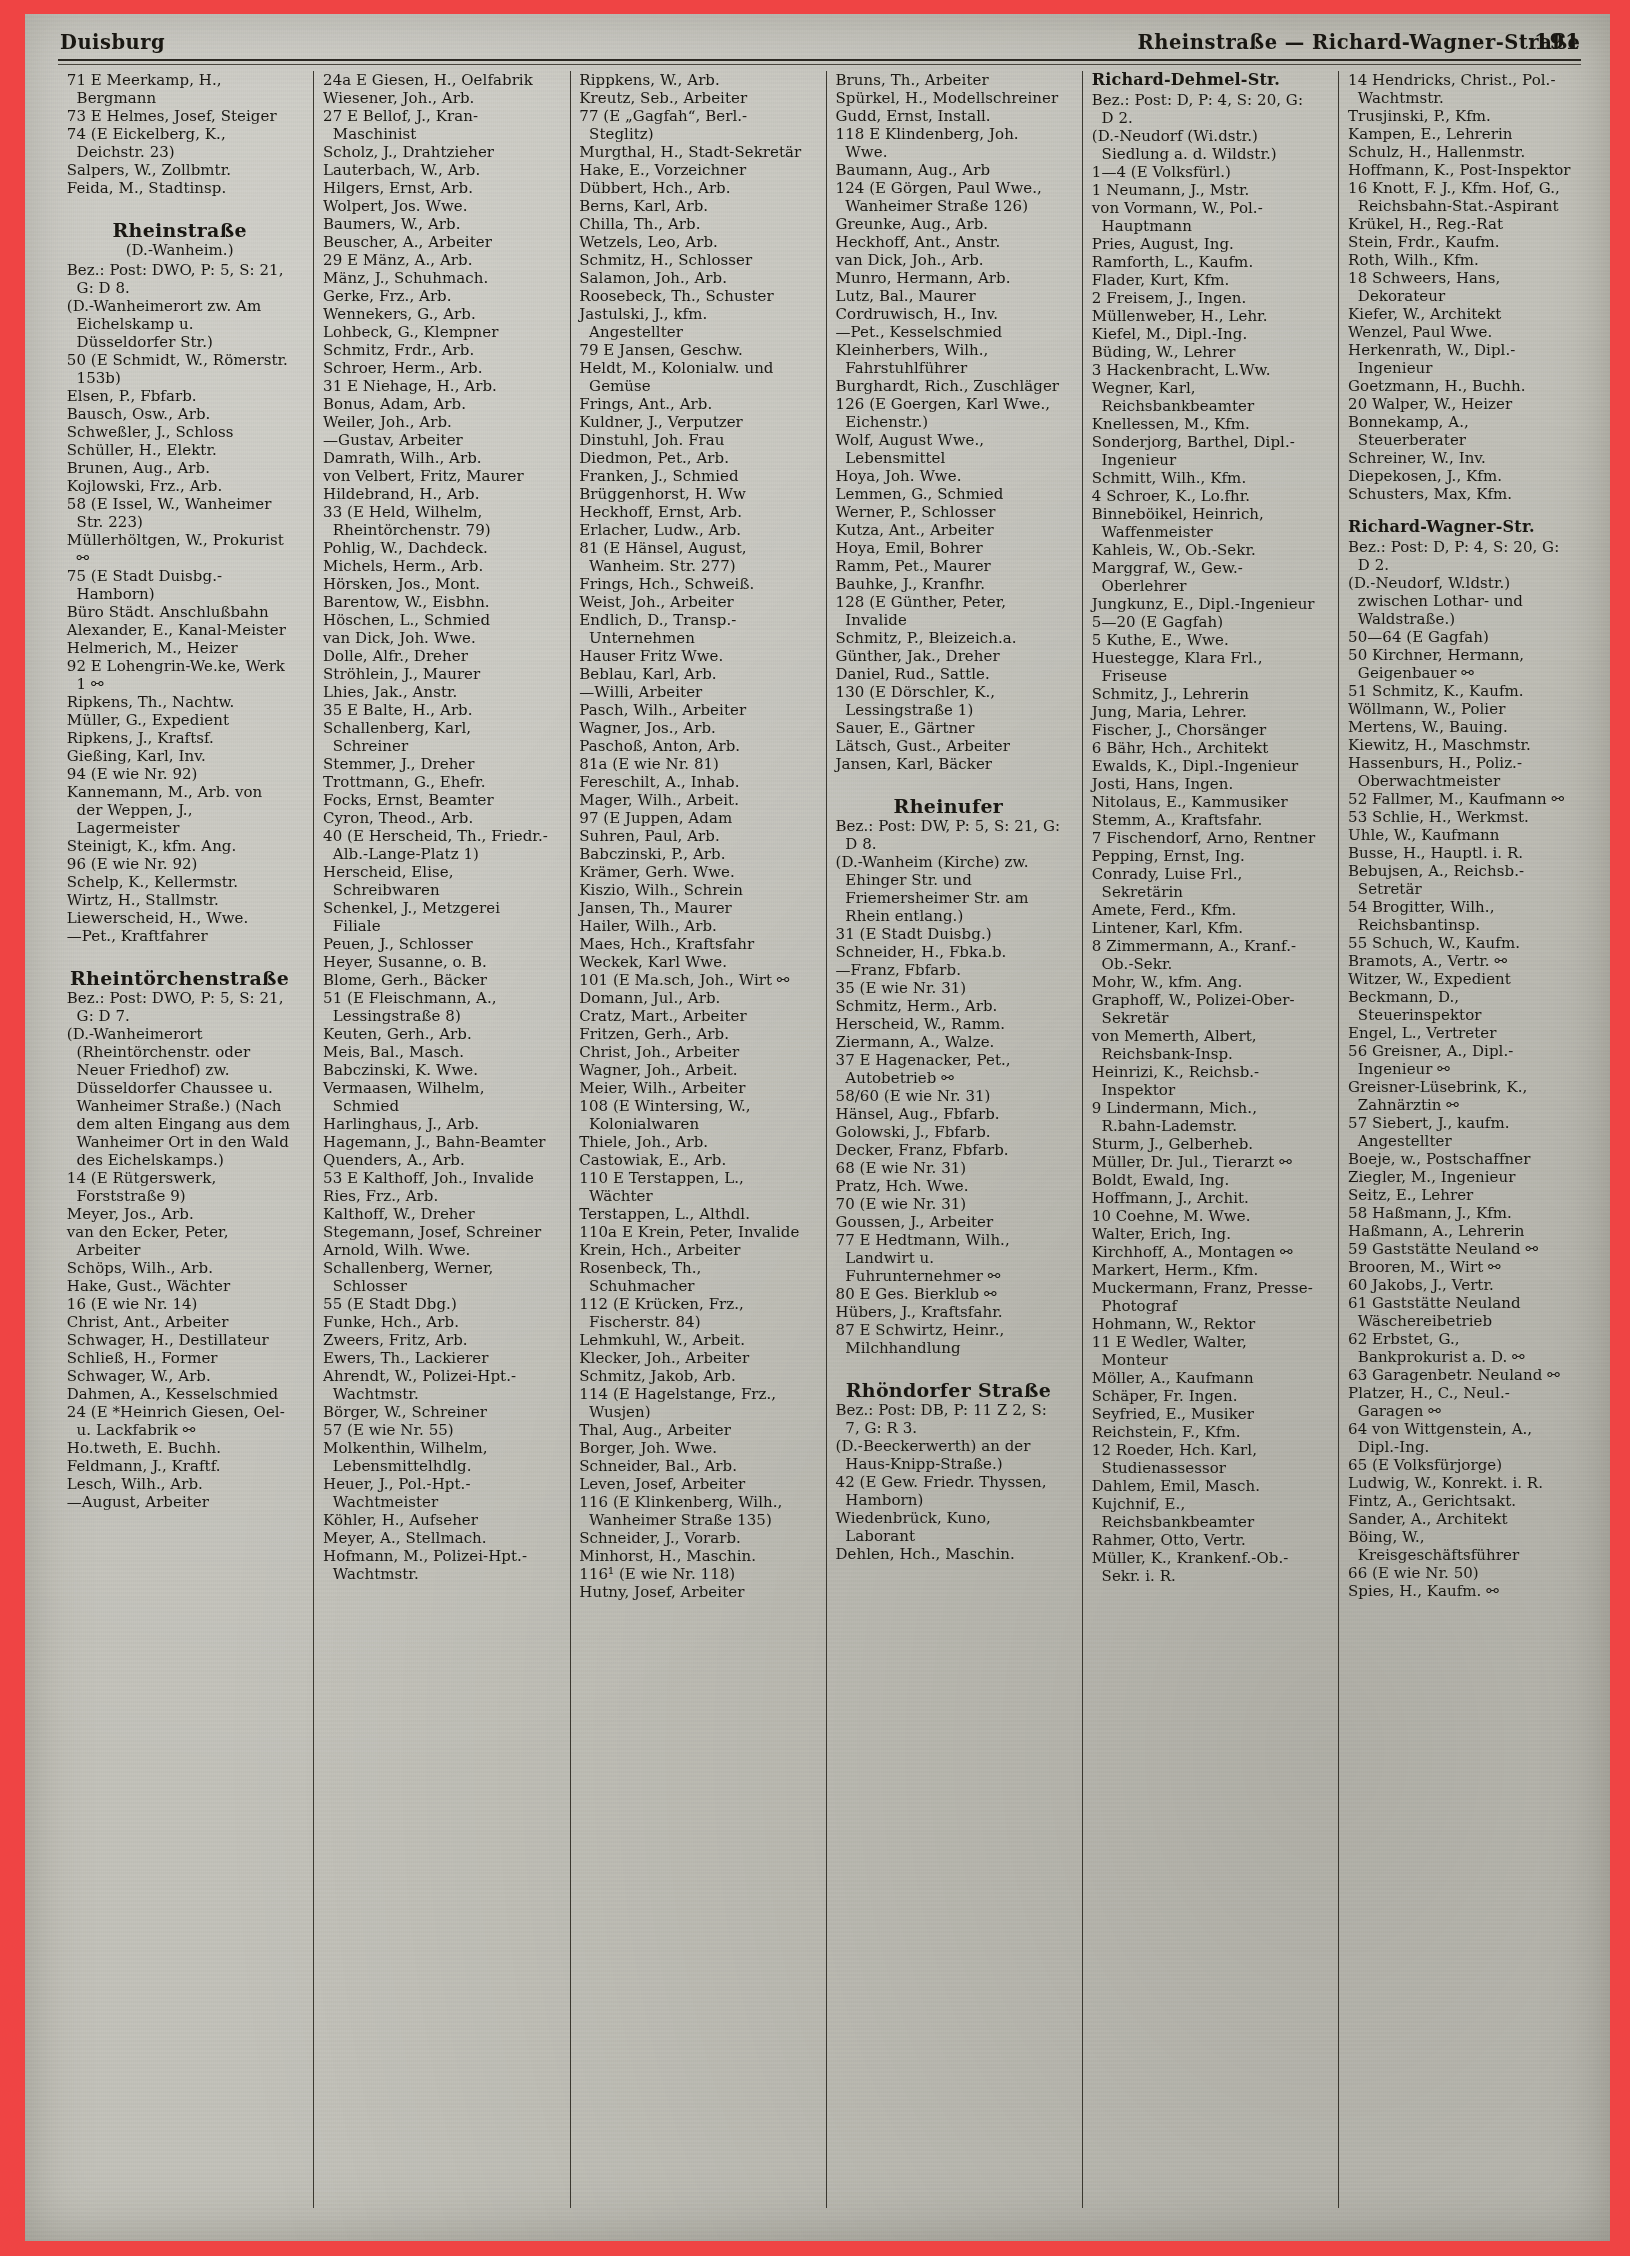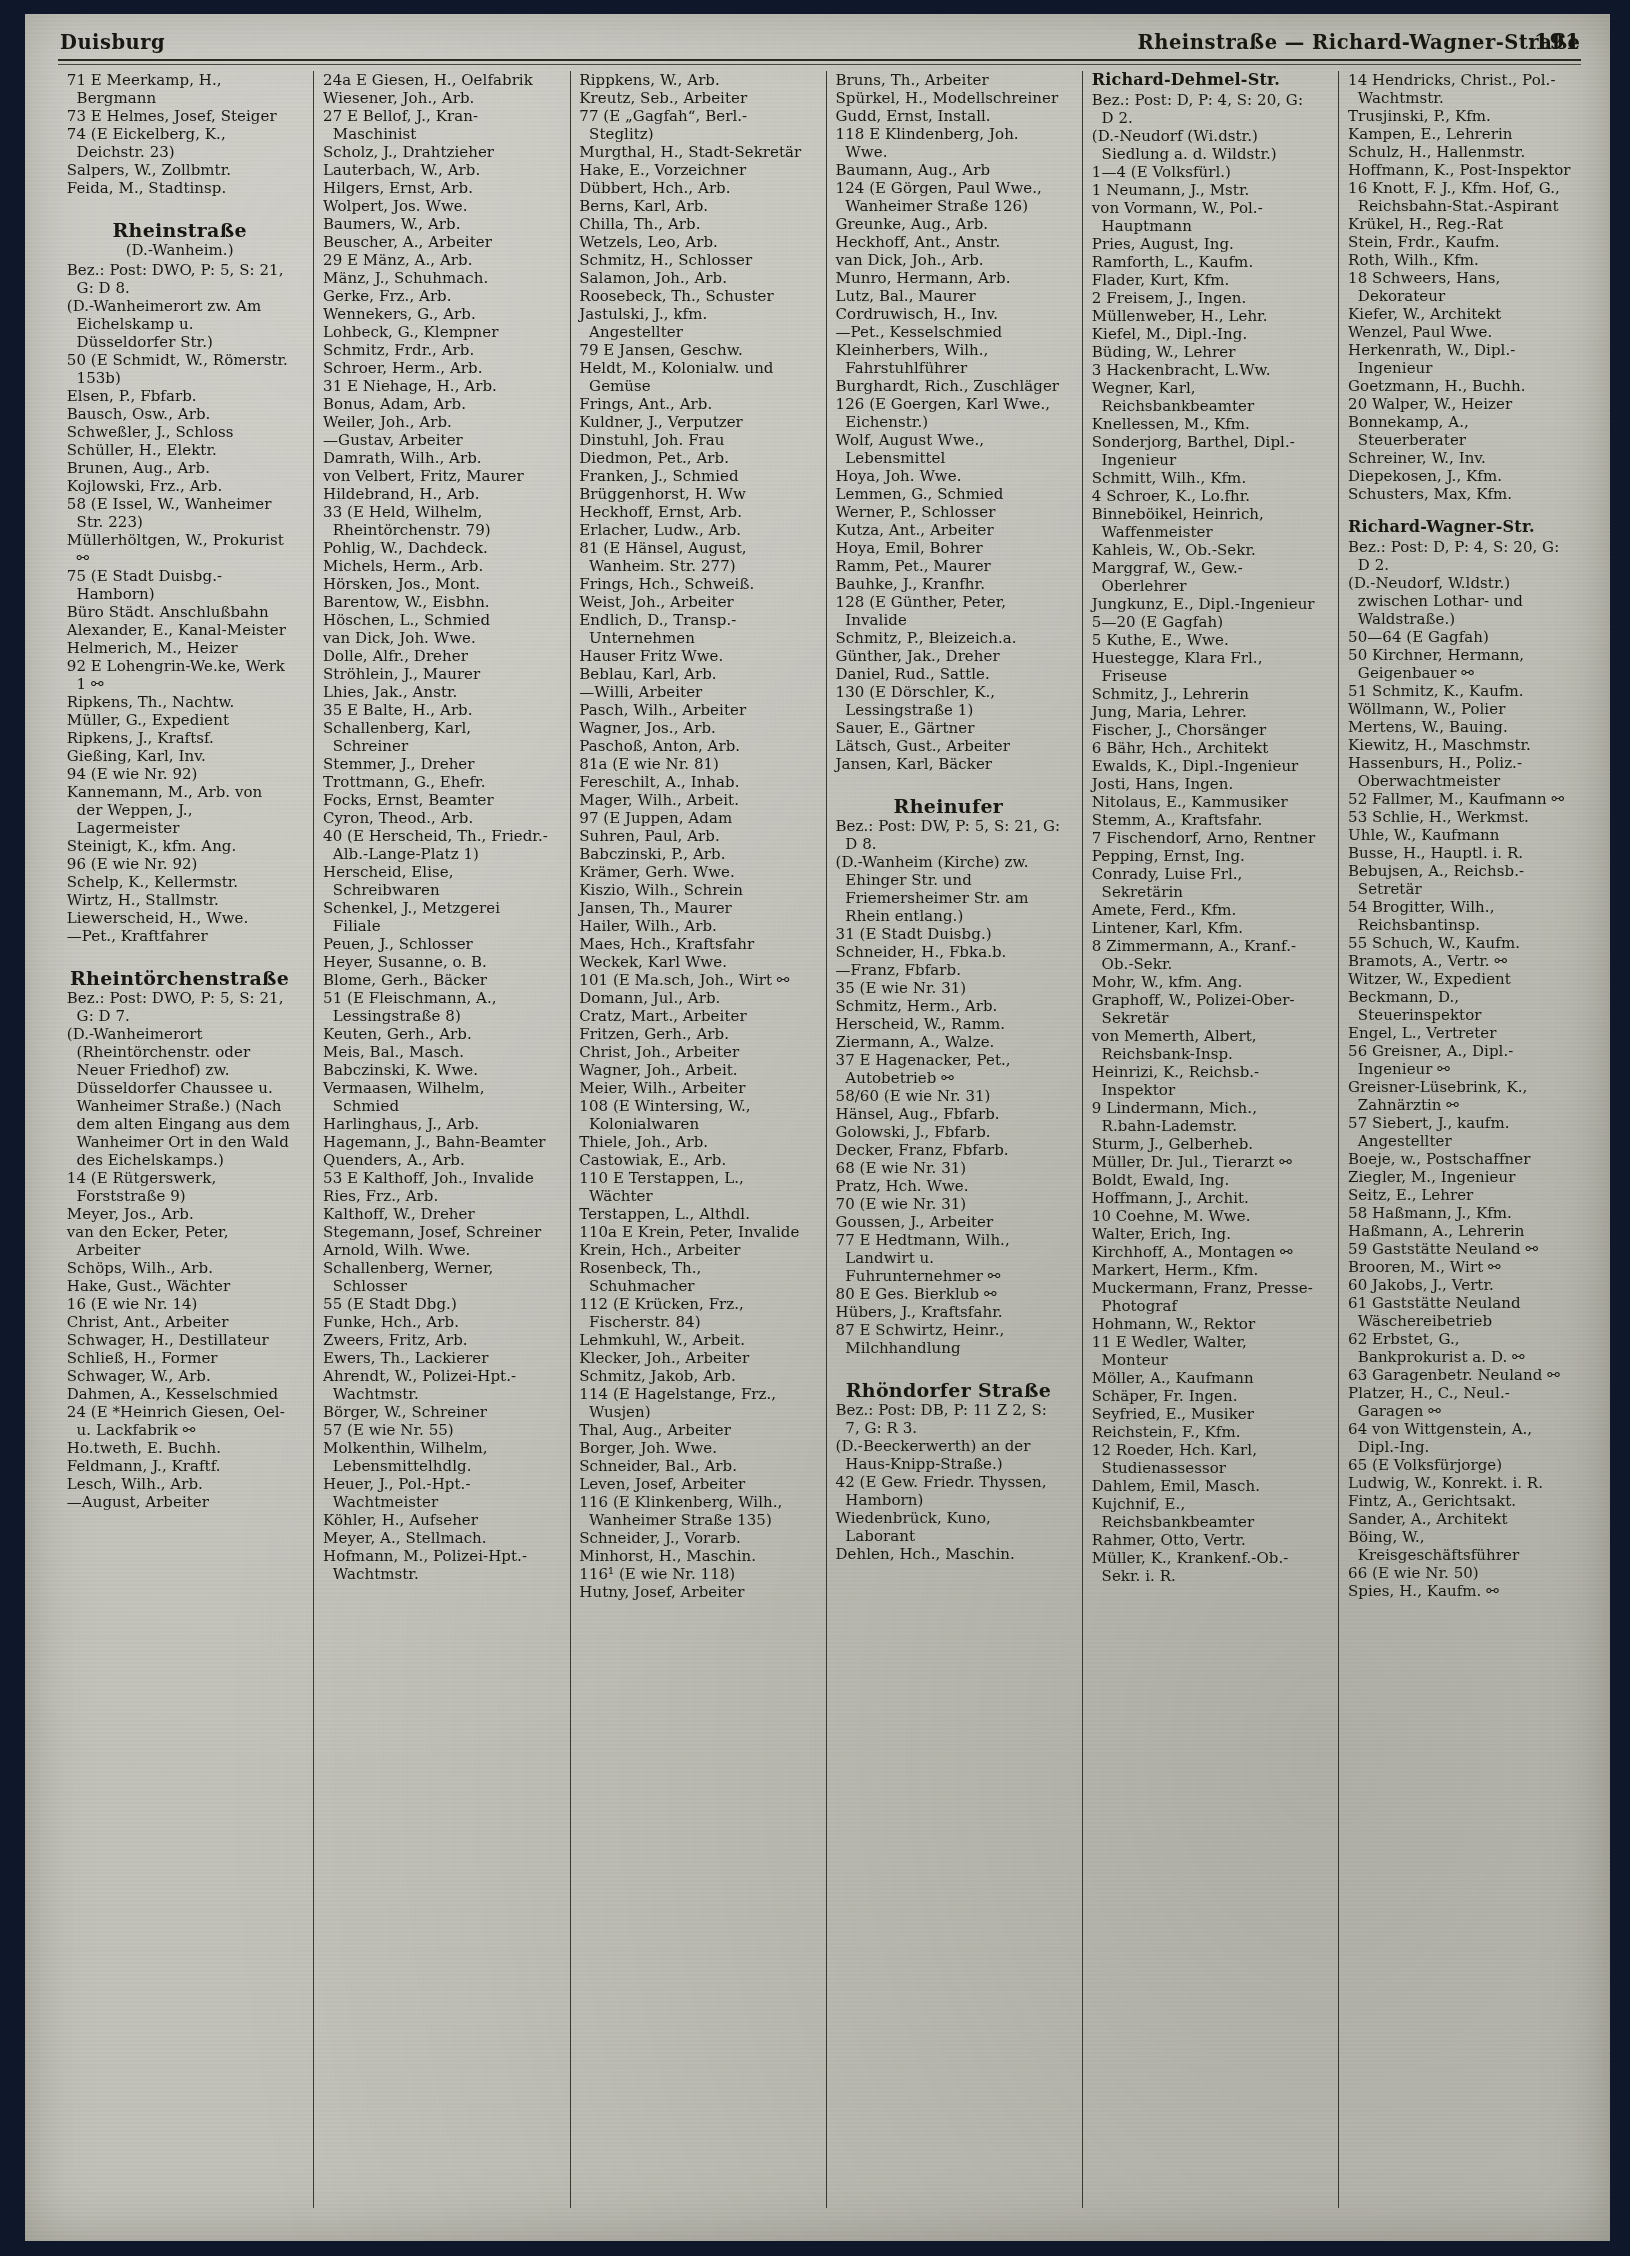"Duisburg" #page { background: #0f172a -> #ef4444 }
